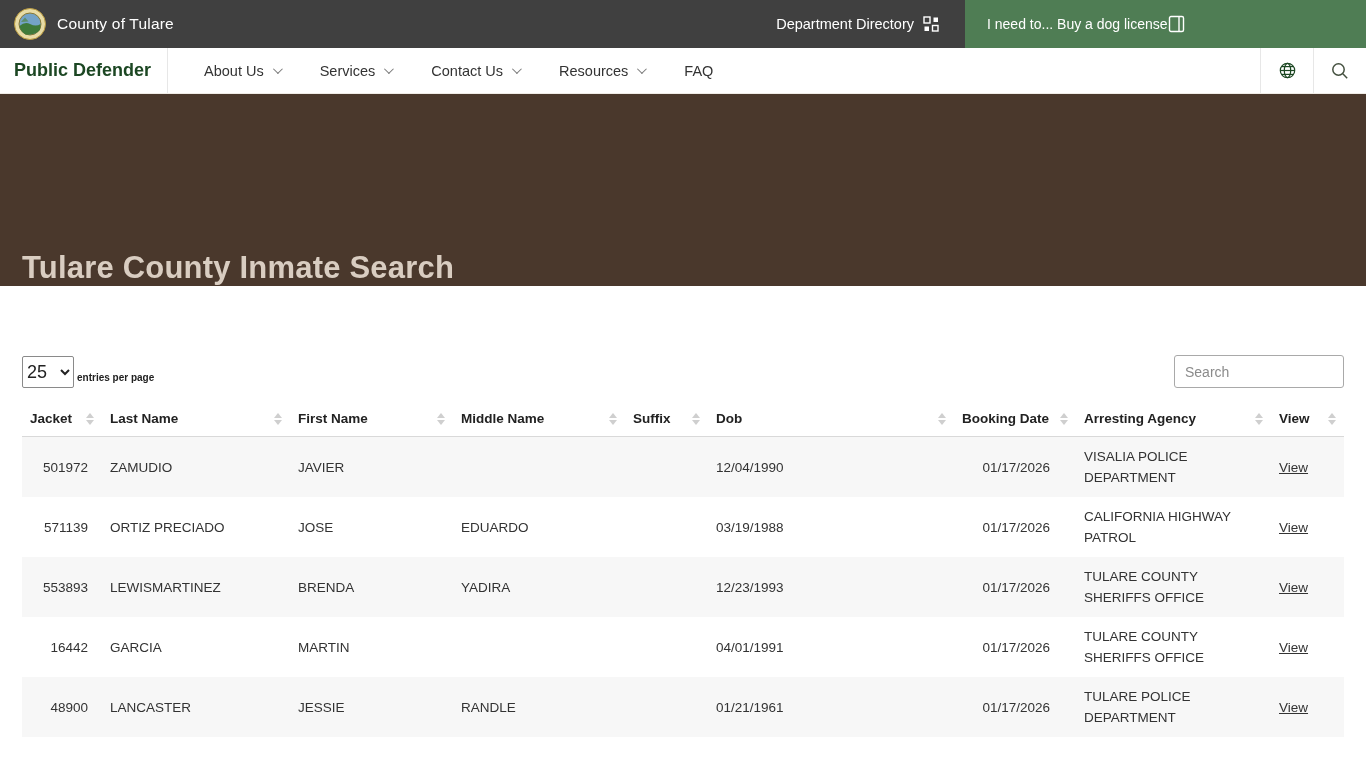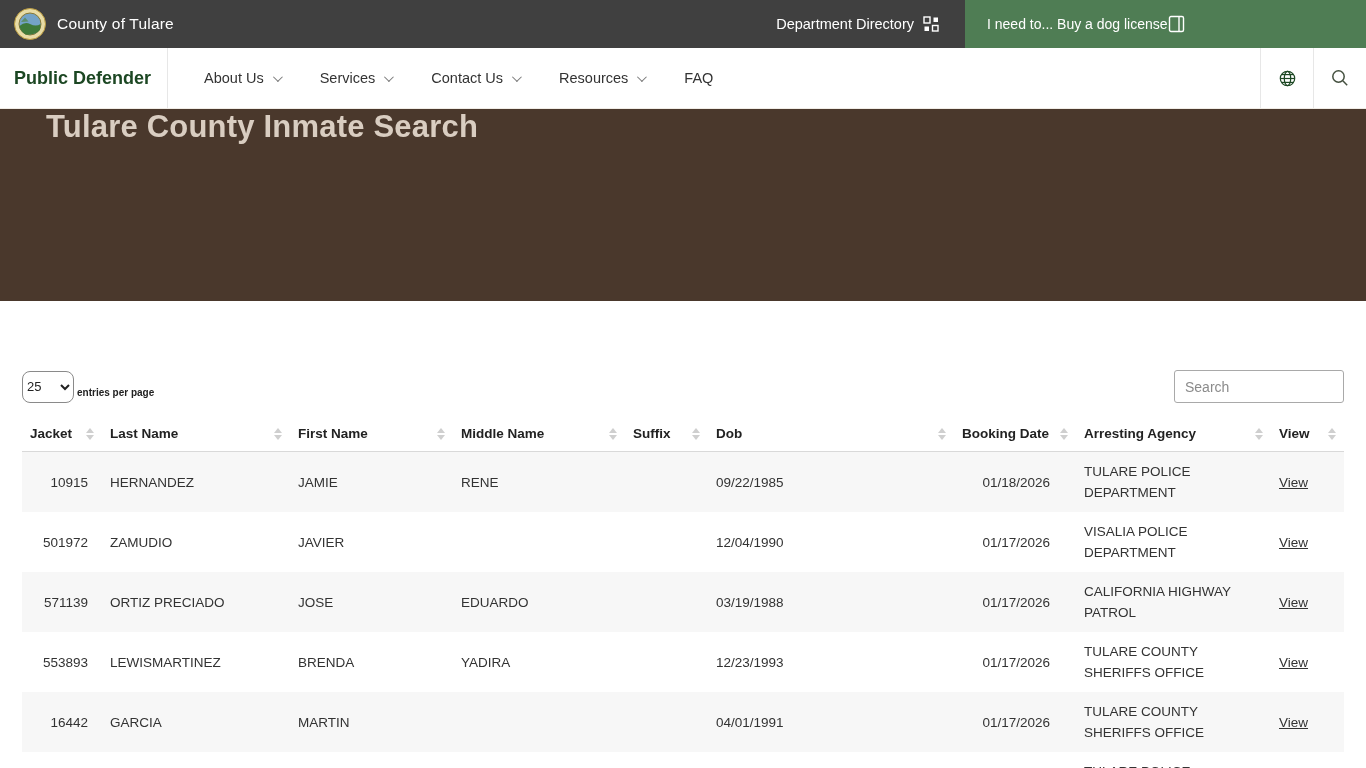"Public Defender" .nav { height: 61px -> 46px }
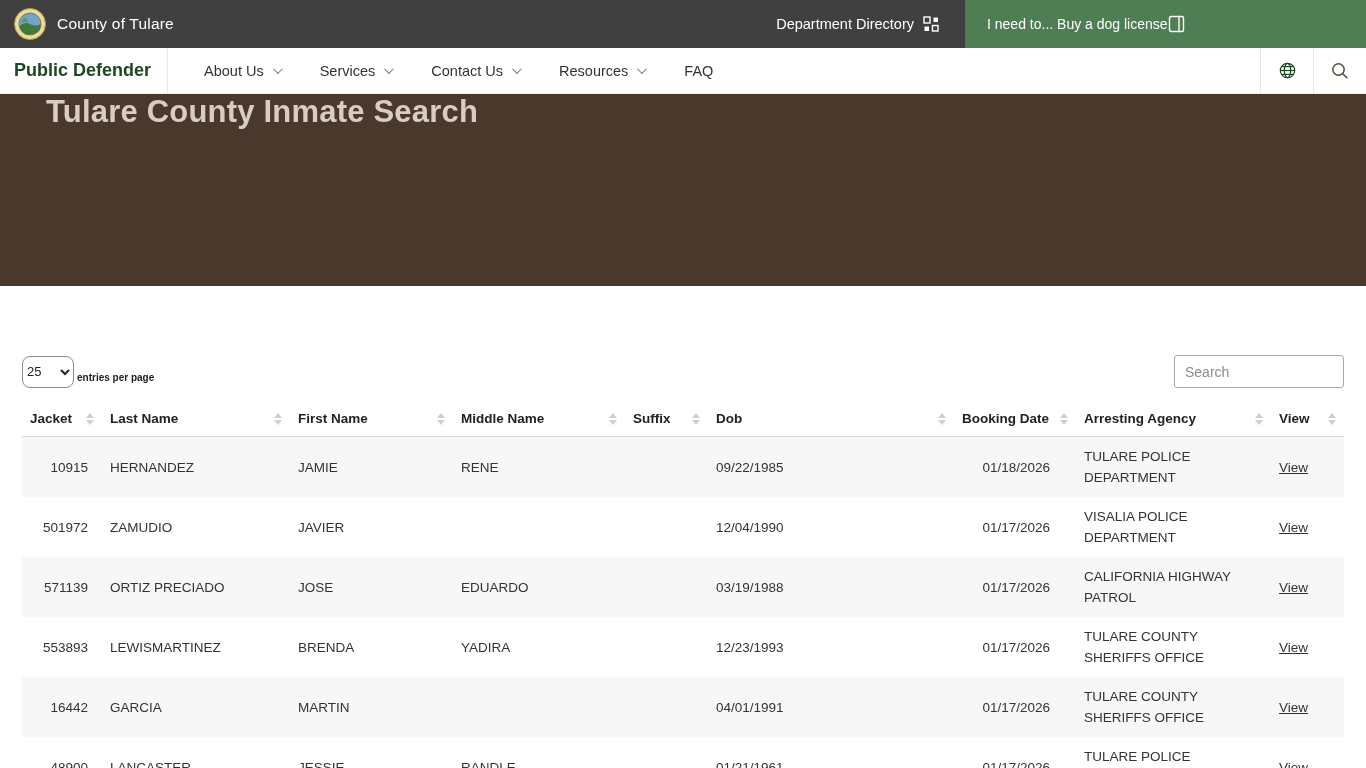"Tulare County Inmate Search" .hero { align-items: flex-start -> flex-end; padding-left: 24px -> none }
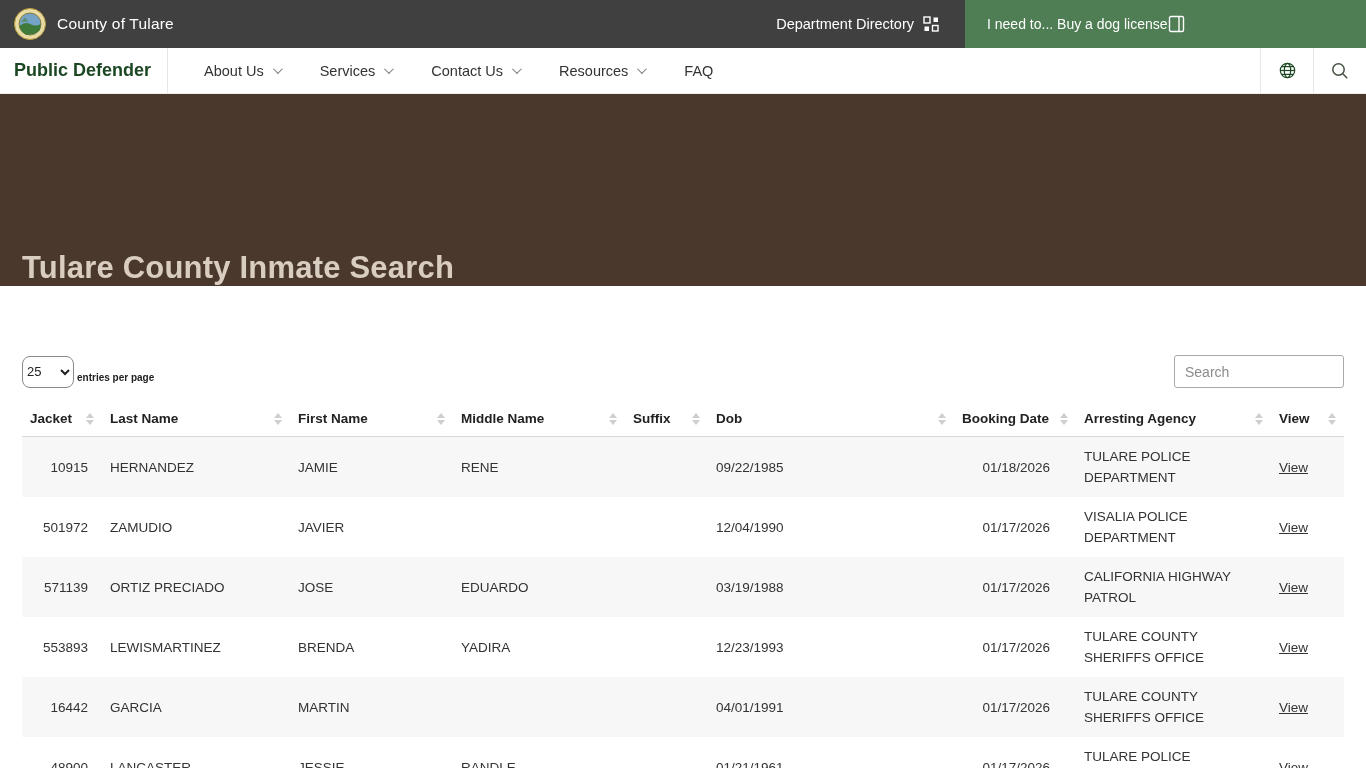"25" .page-size { border-radius: 8px -> 2px; font-size: 13px -> 18px }
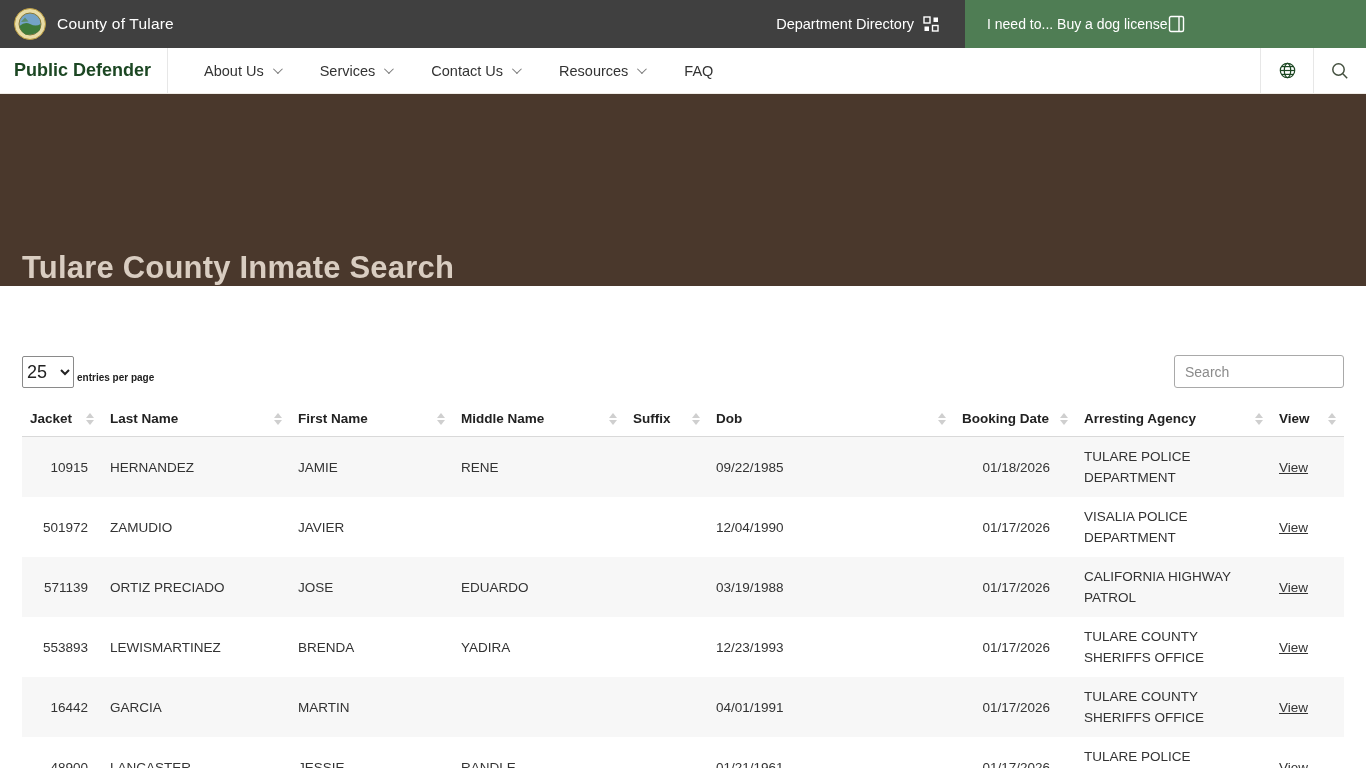"10915" tr { html: <tr> <td>10915</td> <td>HERNANDEZ</td> <td>JAMIE</td> <td>RENE</td> <td></td> <td>09/22/1985</td> <td>01/18/2026</td> <td>TULARE POLICE DEPARTMENT</td> <td><a>View</a></td> </tr> -> none }
